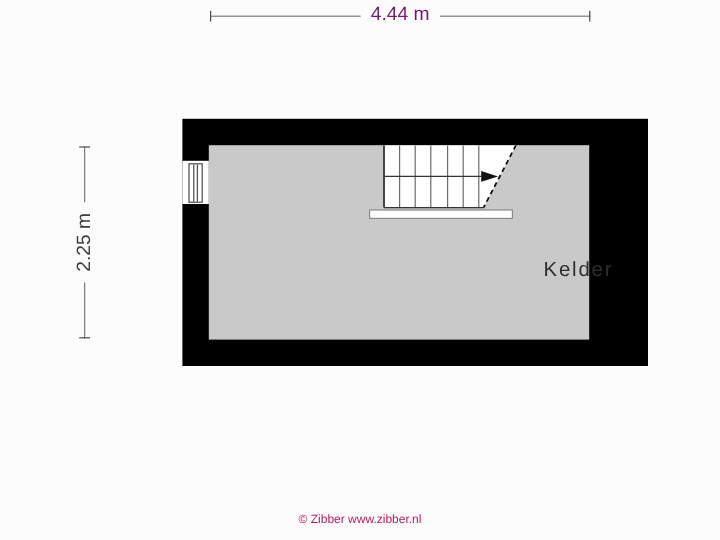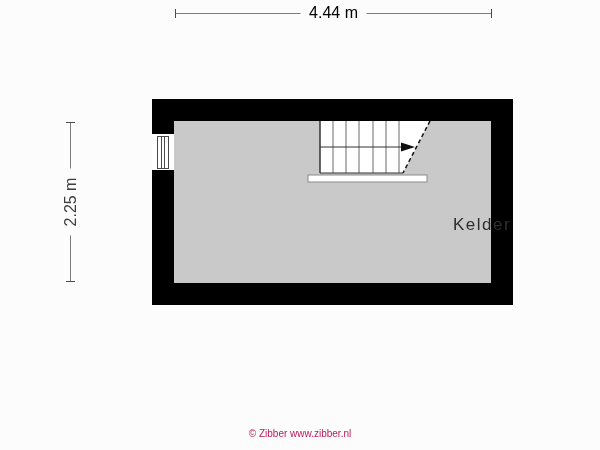"4.44 m" .dim-h .dim-label { color: #000000 -> #701a75 }
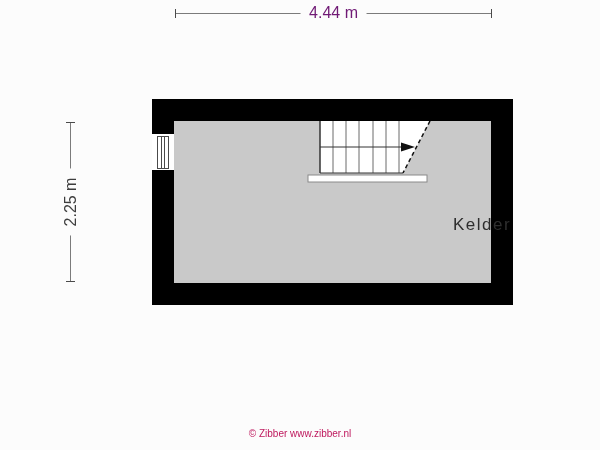"Kelder" .plan-walls { padding-left: none -> 27px }
